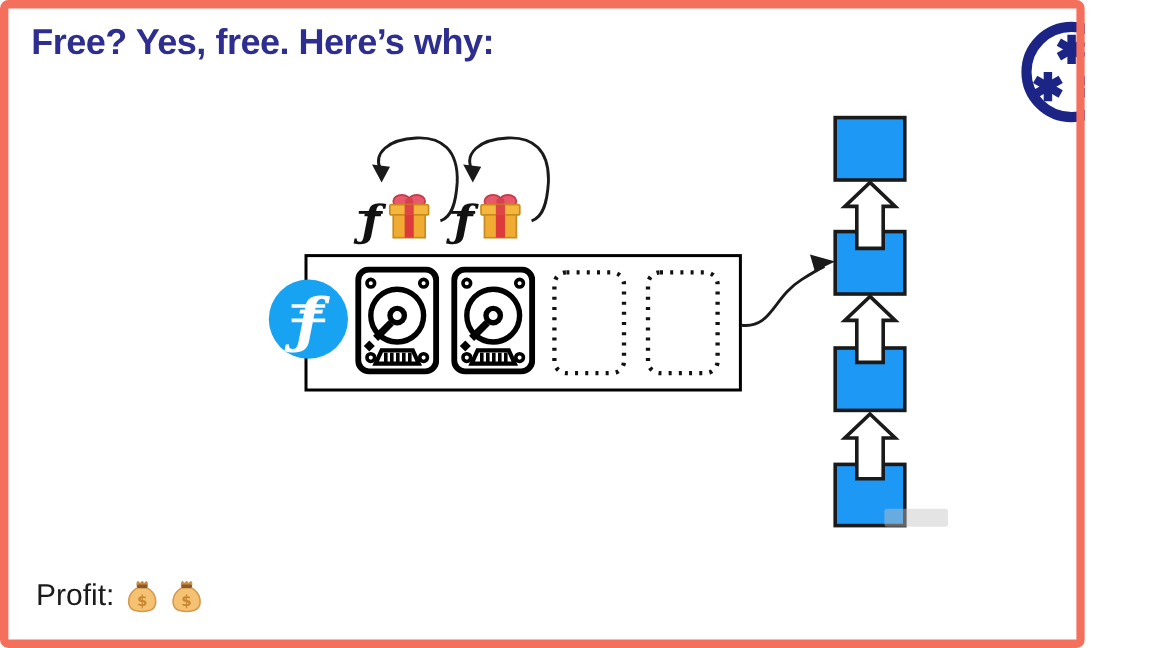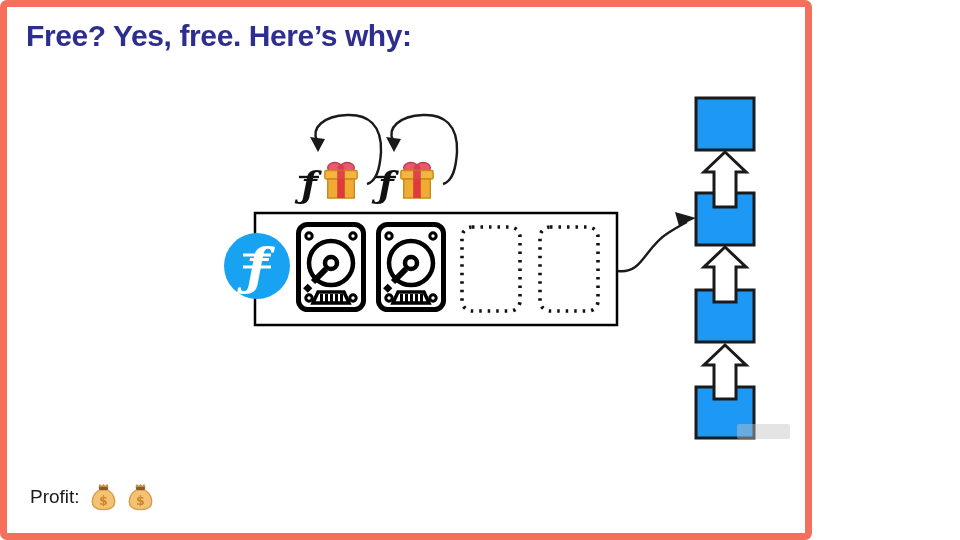"Free? Yes, free. Here’s why:" .slide { width: 812px -> 904px }
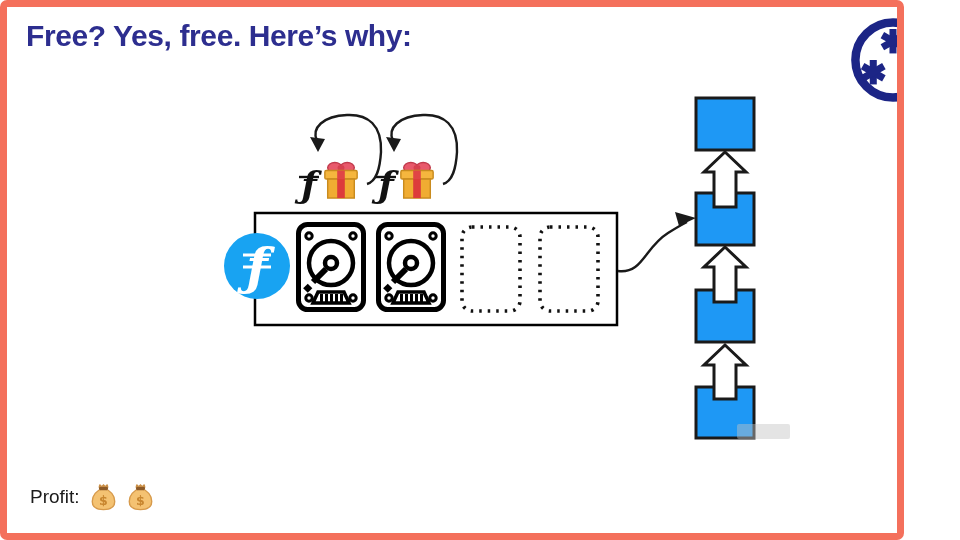"Profit:" .footer .label { font-size: 19px -> 25px }
